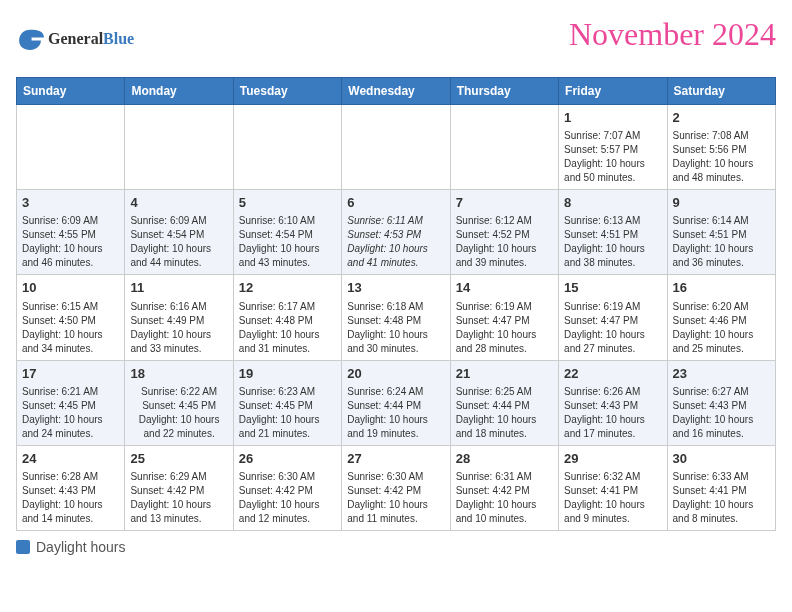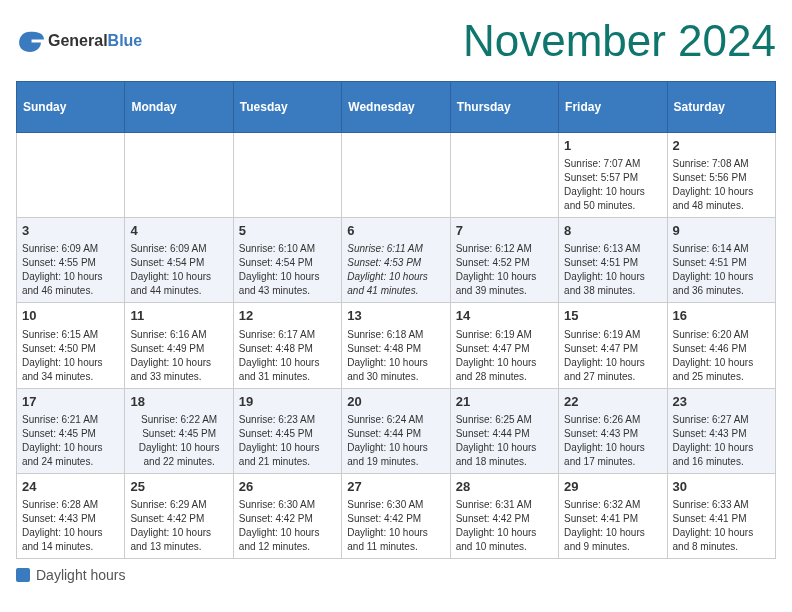"GeneralBlue" .header { align-items: center -> flex-end; font-family: none -> Liberation Serif, serif; margin-bottom: 15px -> 24px }
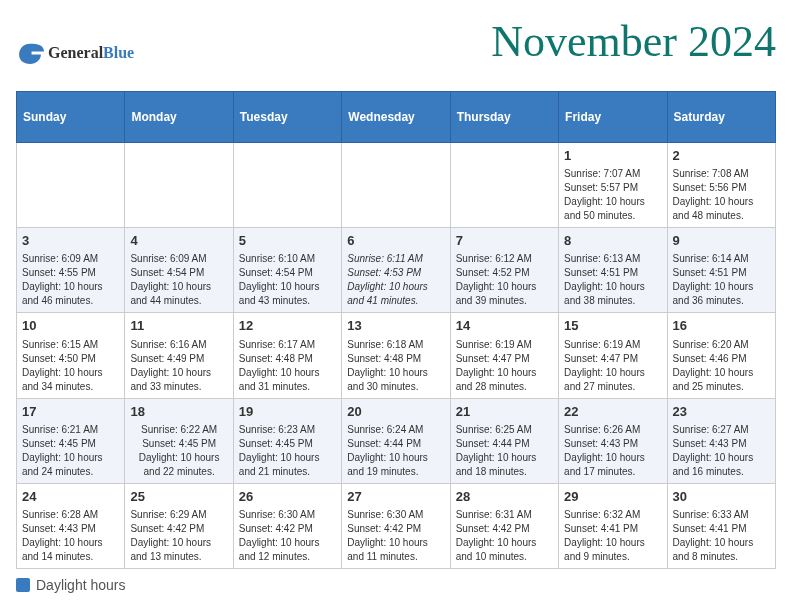"November 2024" .month-title { color: #0f766e -> #ec4899; font-size: 44px -> 32px }
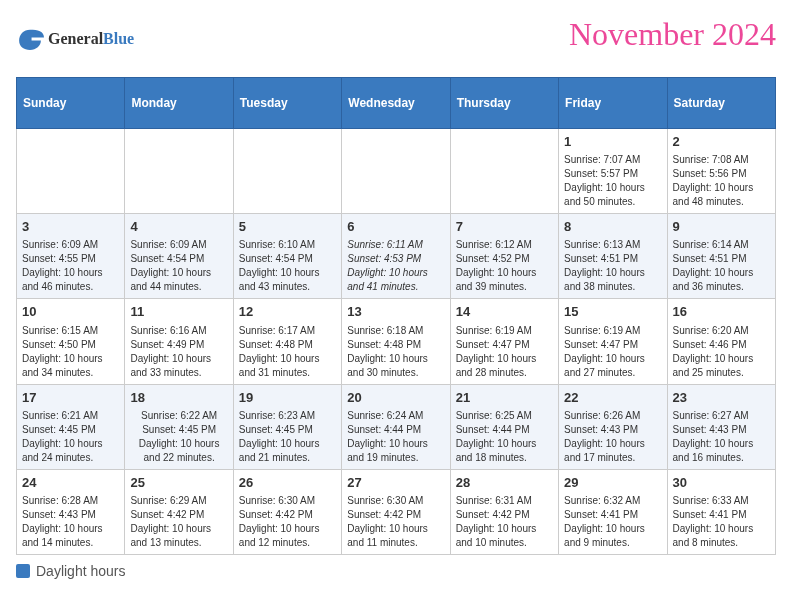"Sunday" thead th { padding: 18px 6px -> 6px 6px }
